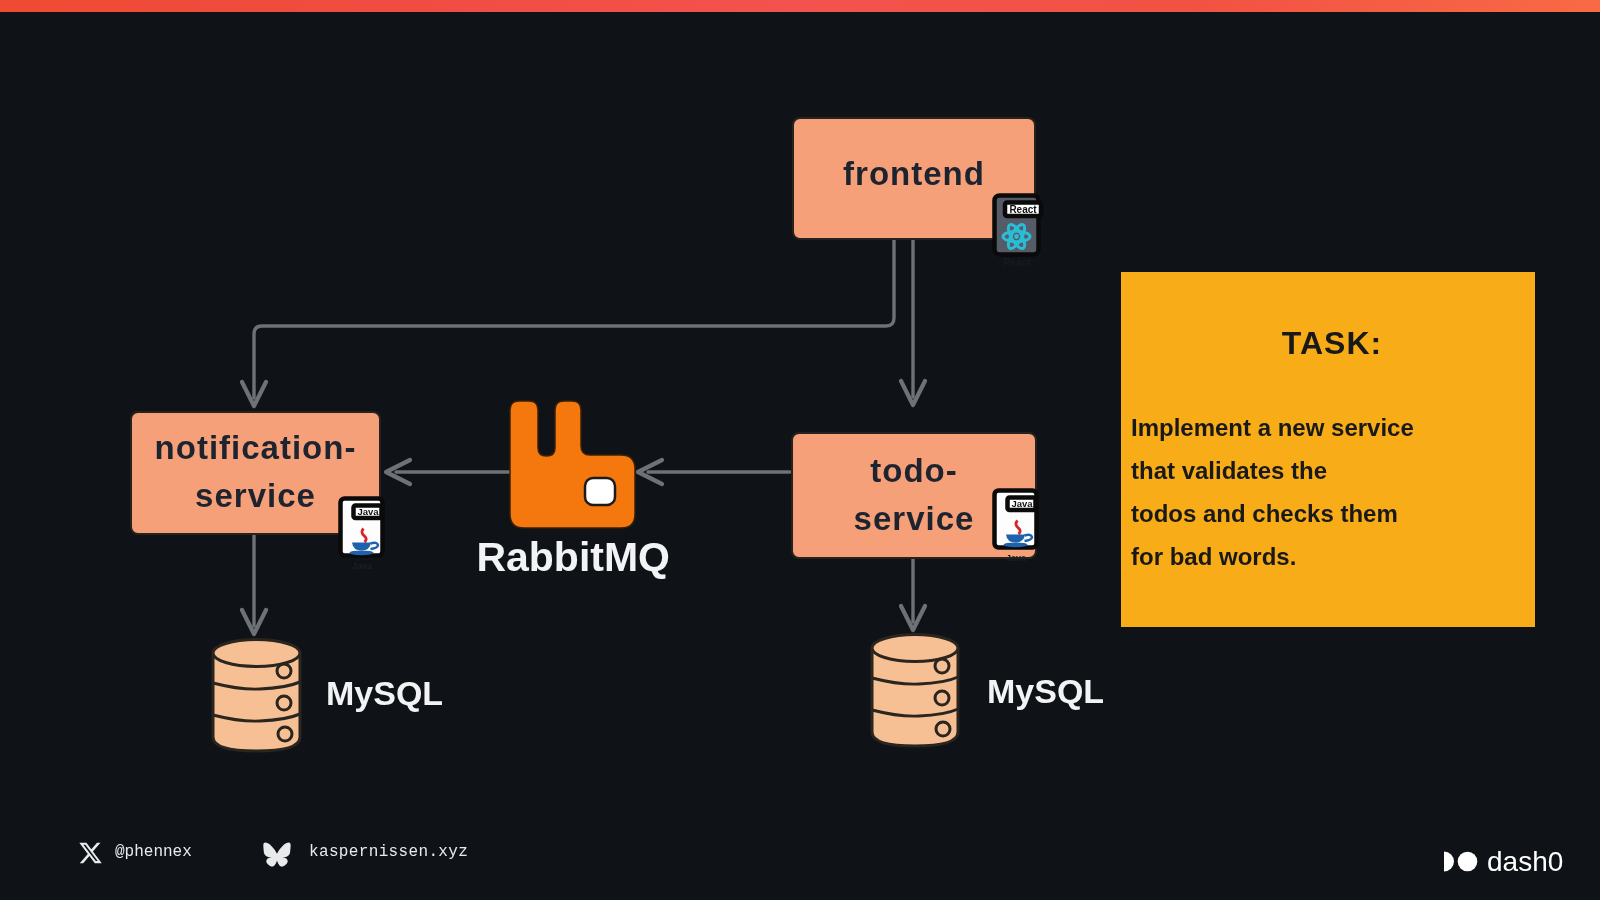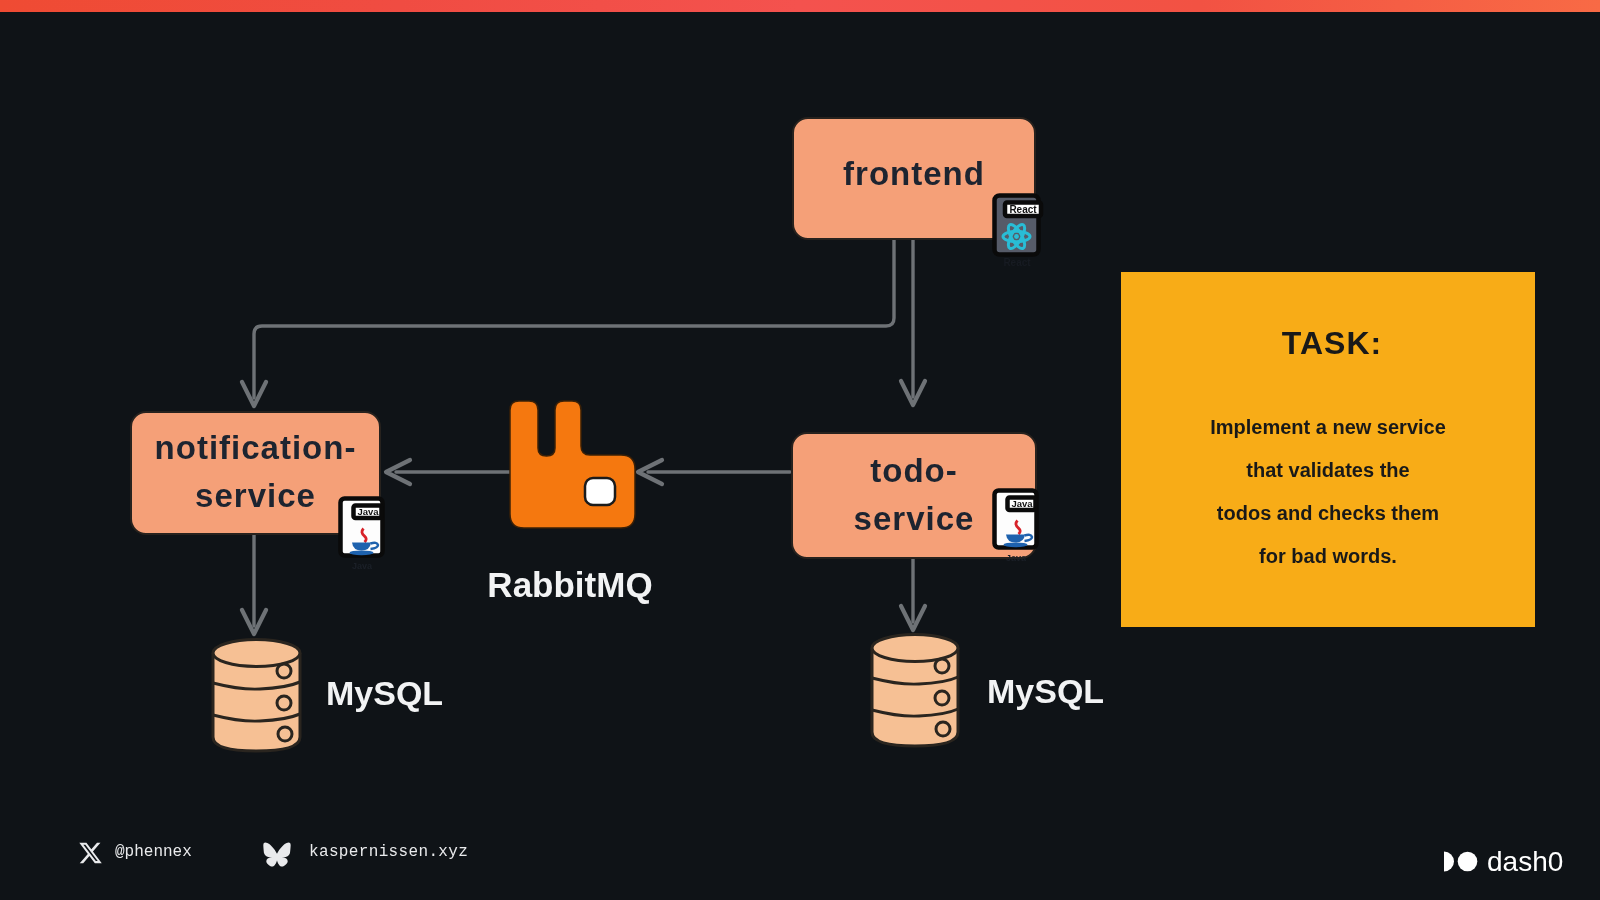"frontend" .svc { border-radius: 16px -> 8px }
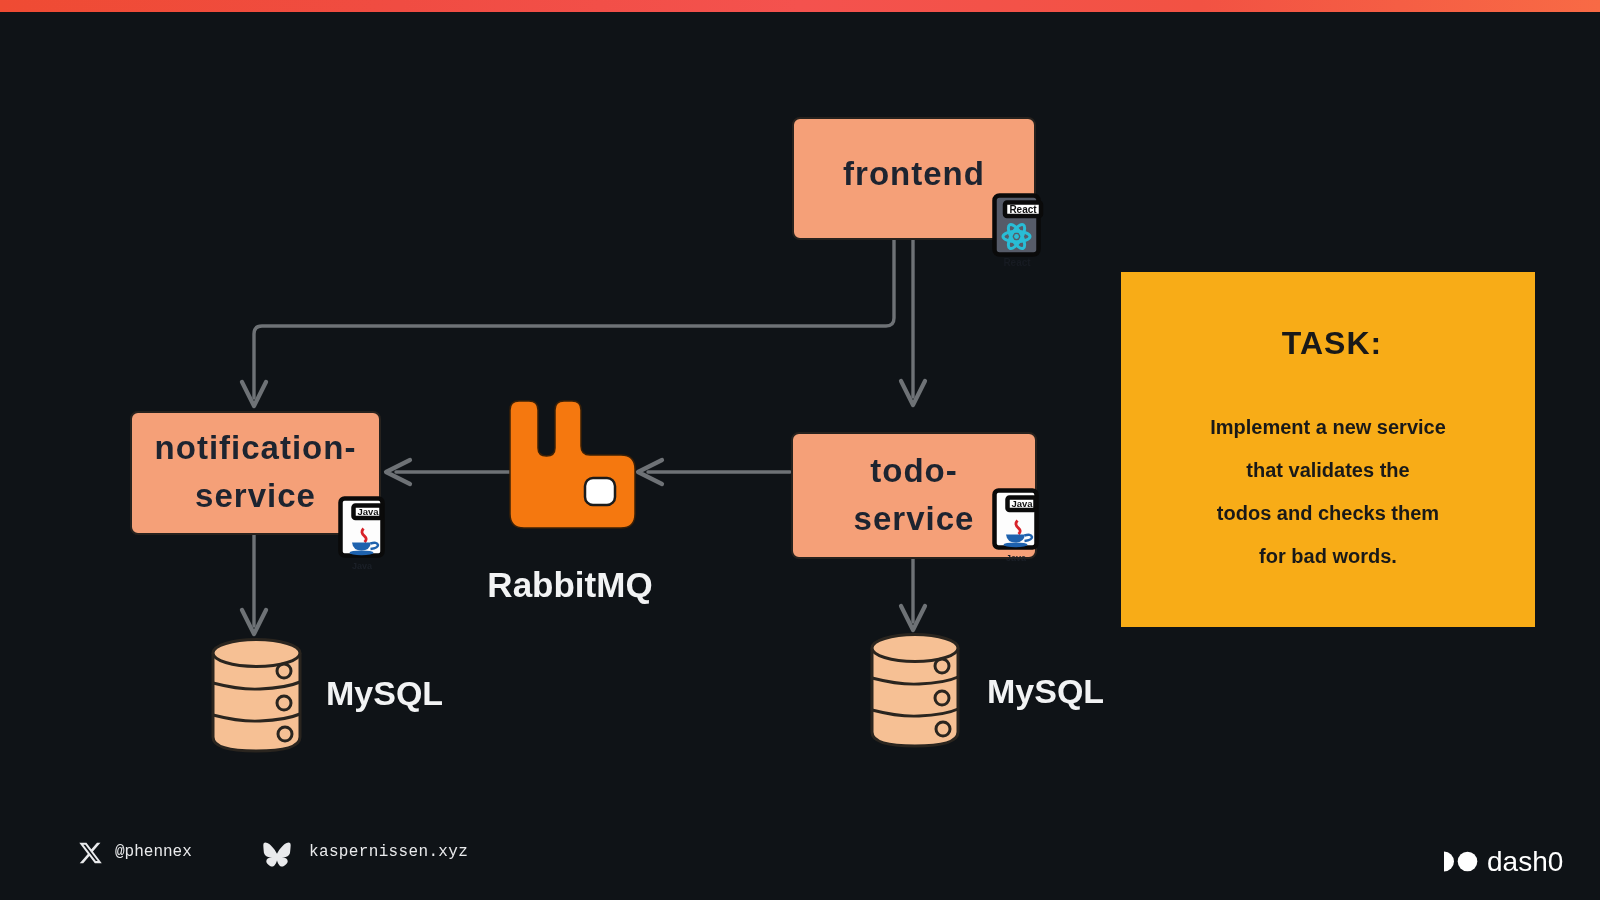"Implement a new service" #taskbody { font-size: 20px -> 24px; text-align: center -> left }
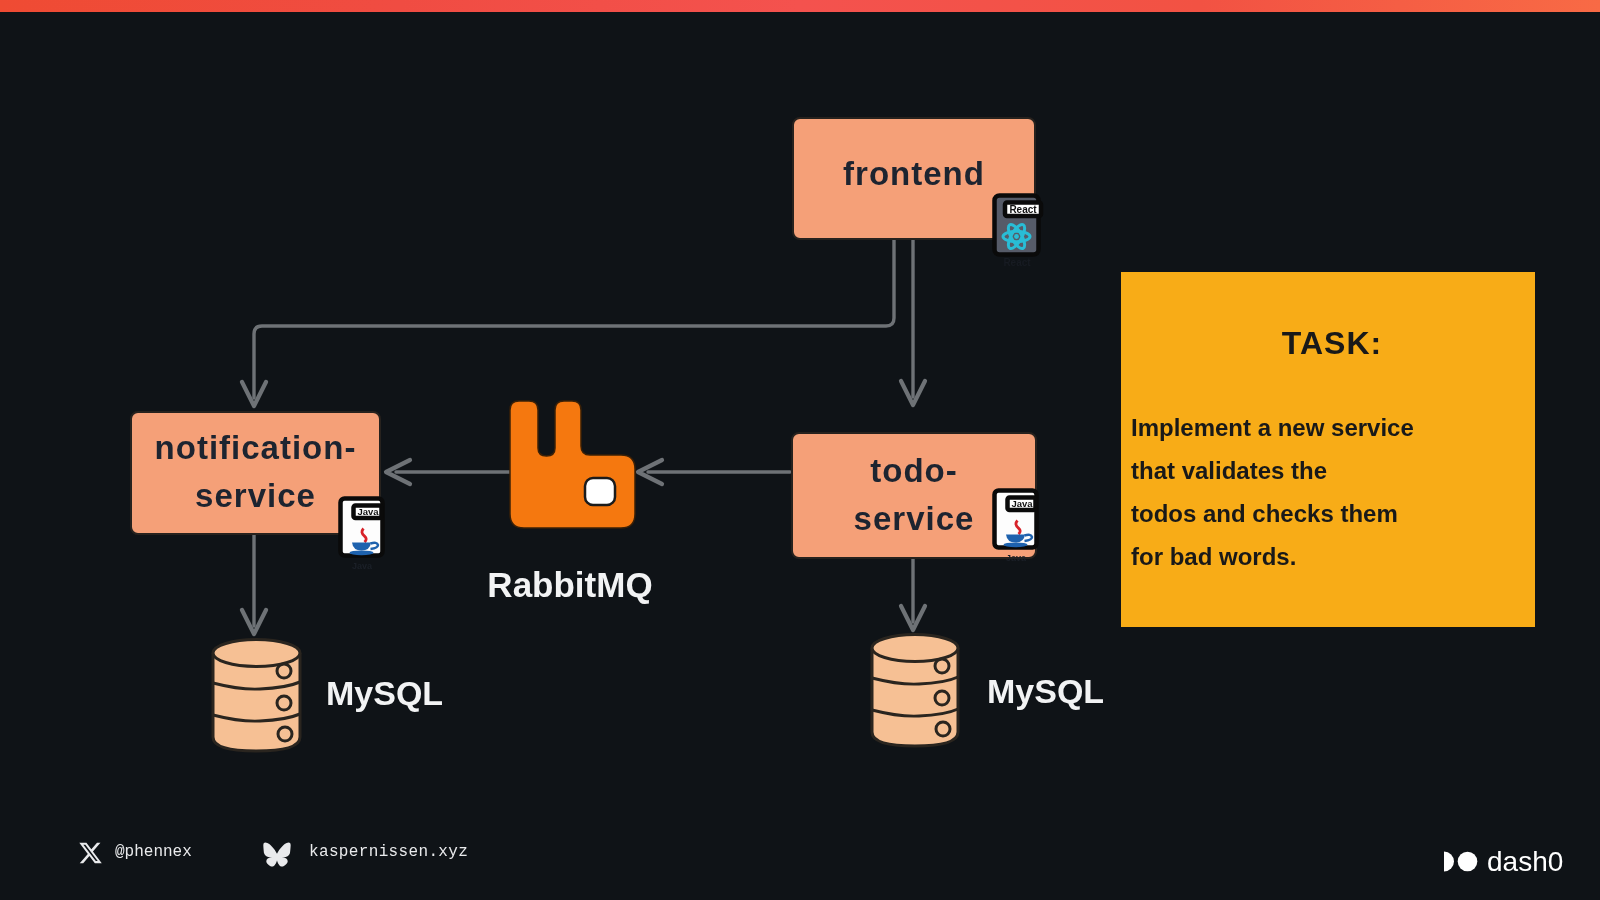"RabbitMQ" #rabbittxt { font-size: 35px -> 41px; text-align: center -> right; top: 565px -> 534px }
